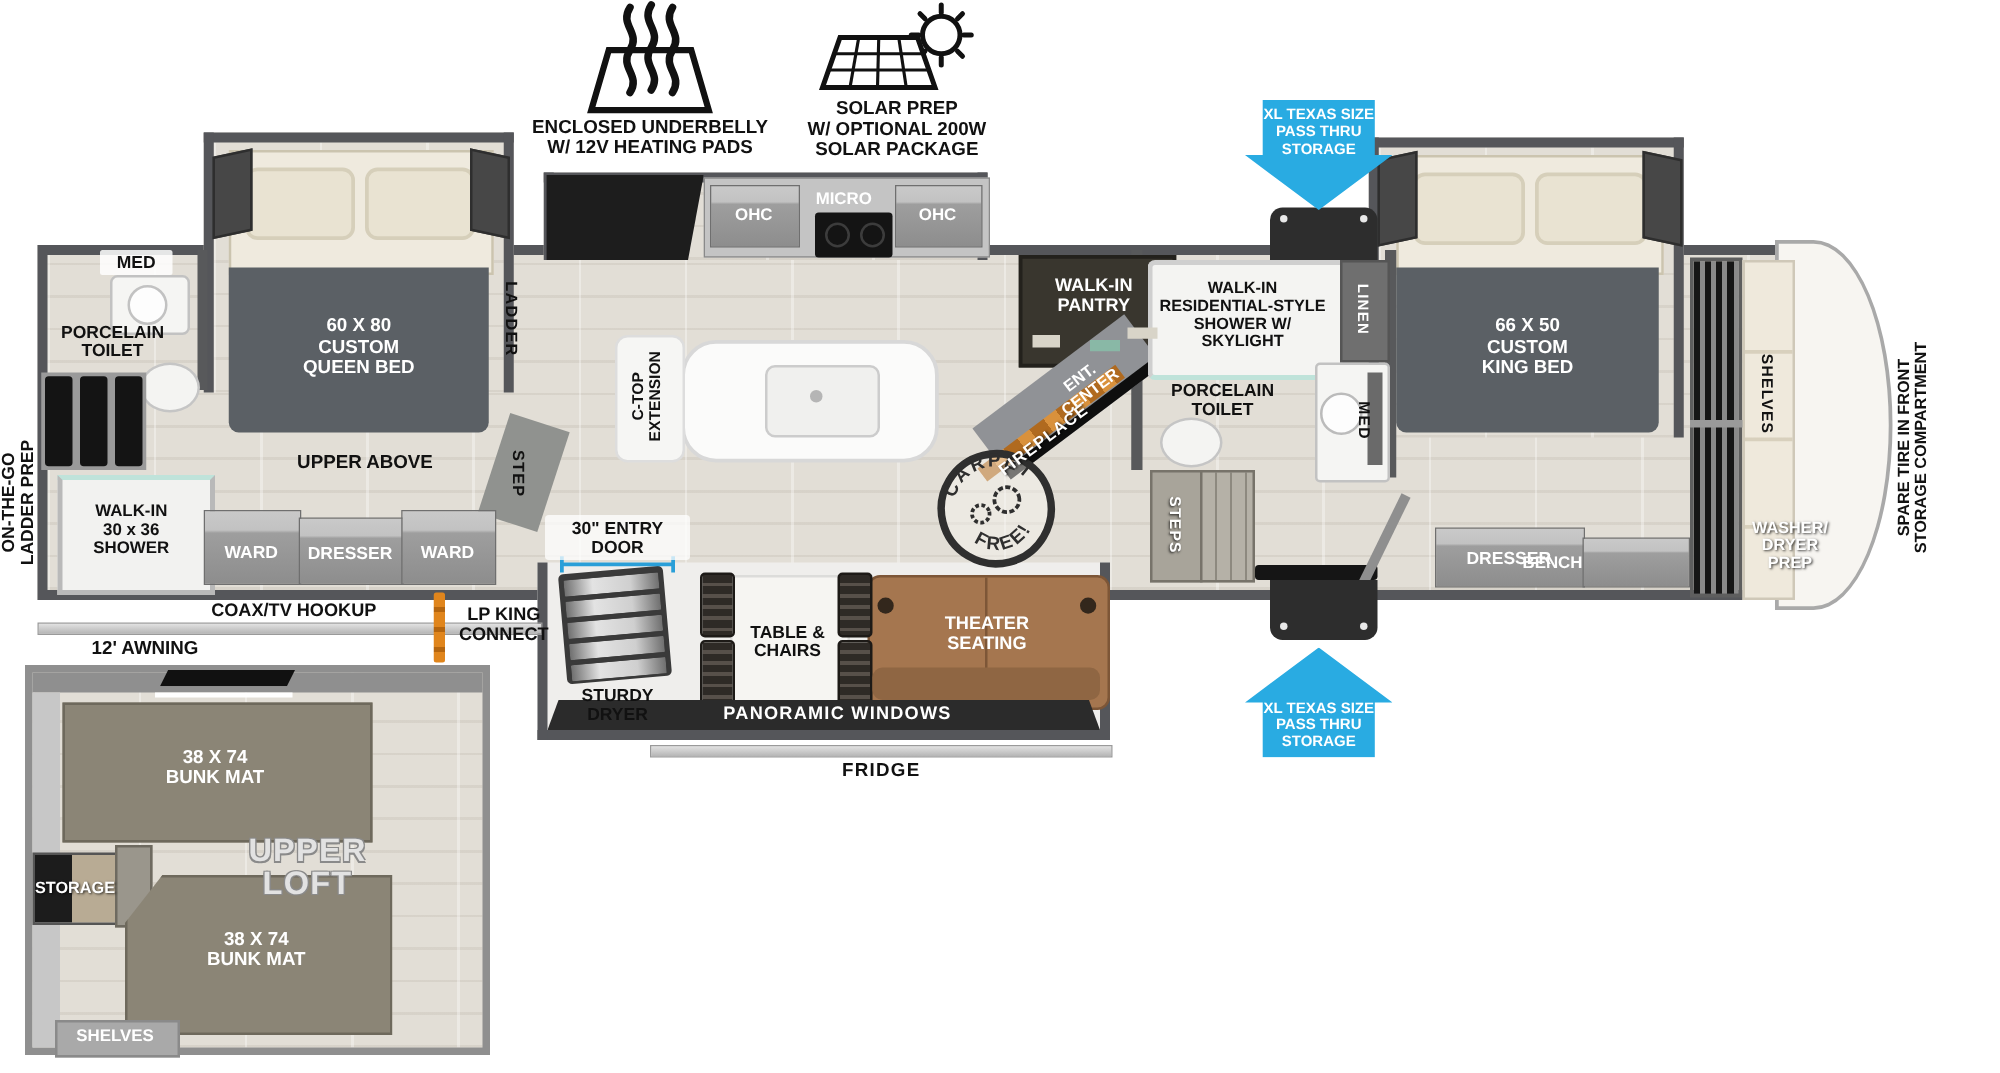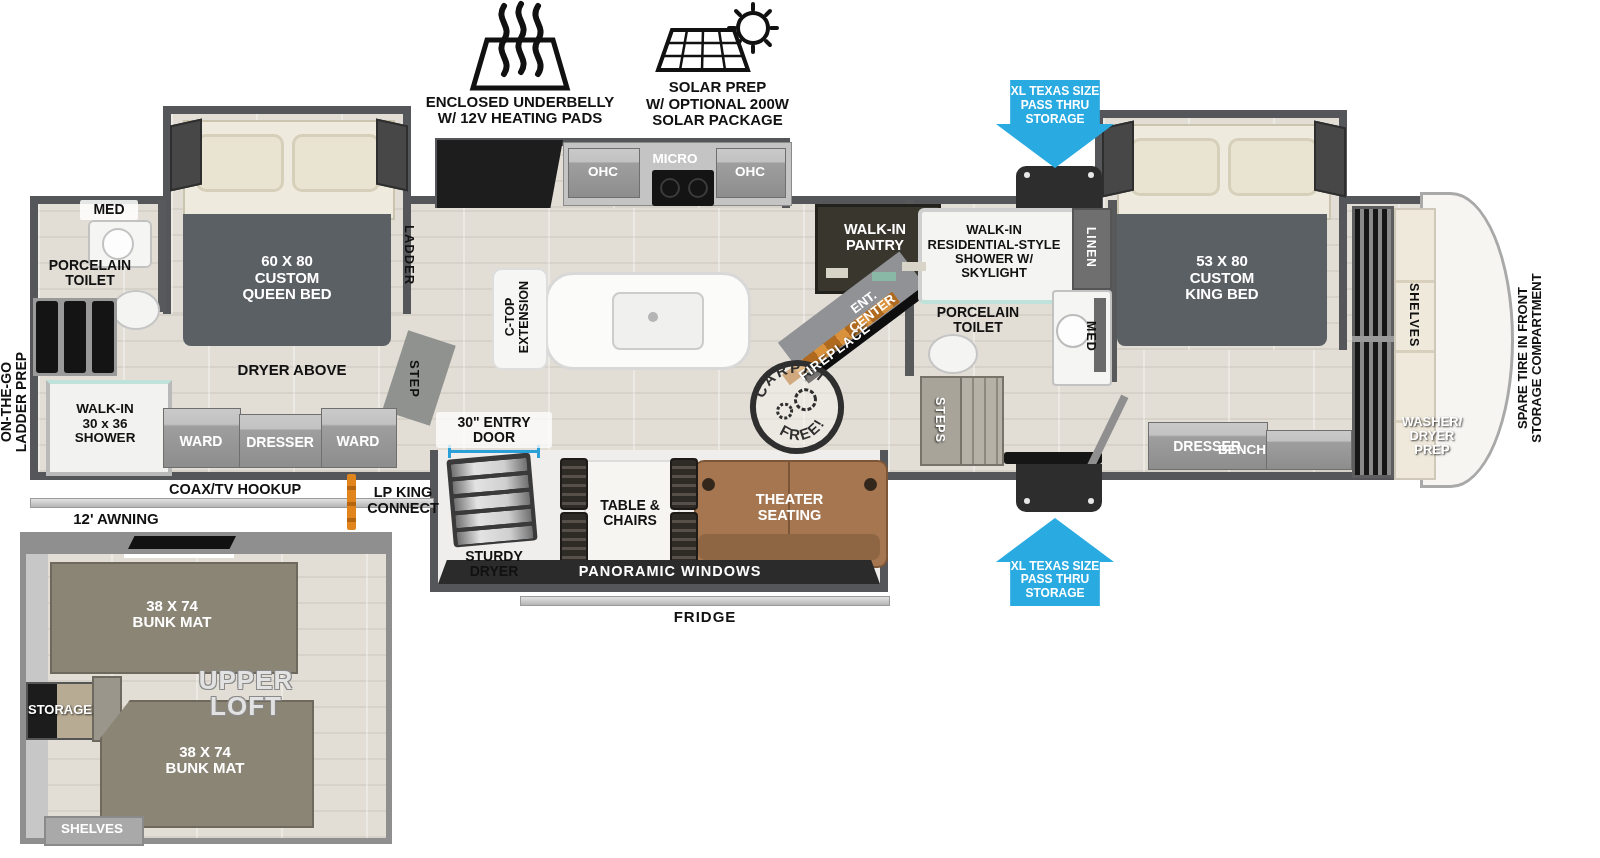"53 X 80" div.lbl { text: 53 X 80 -> 66 X 50 }
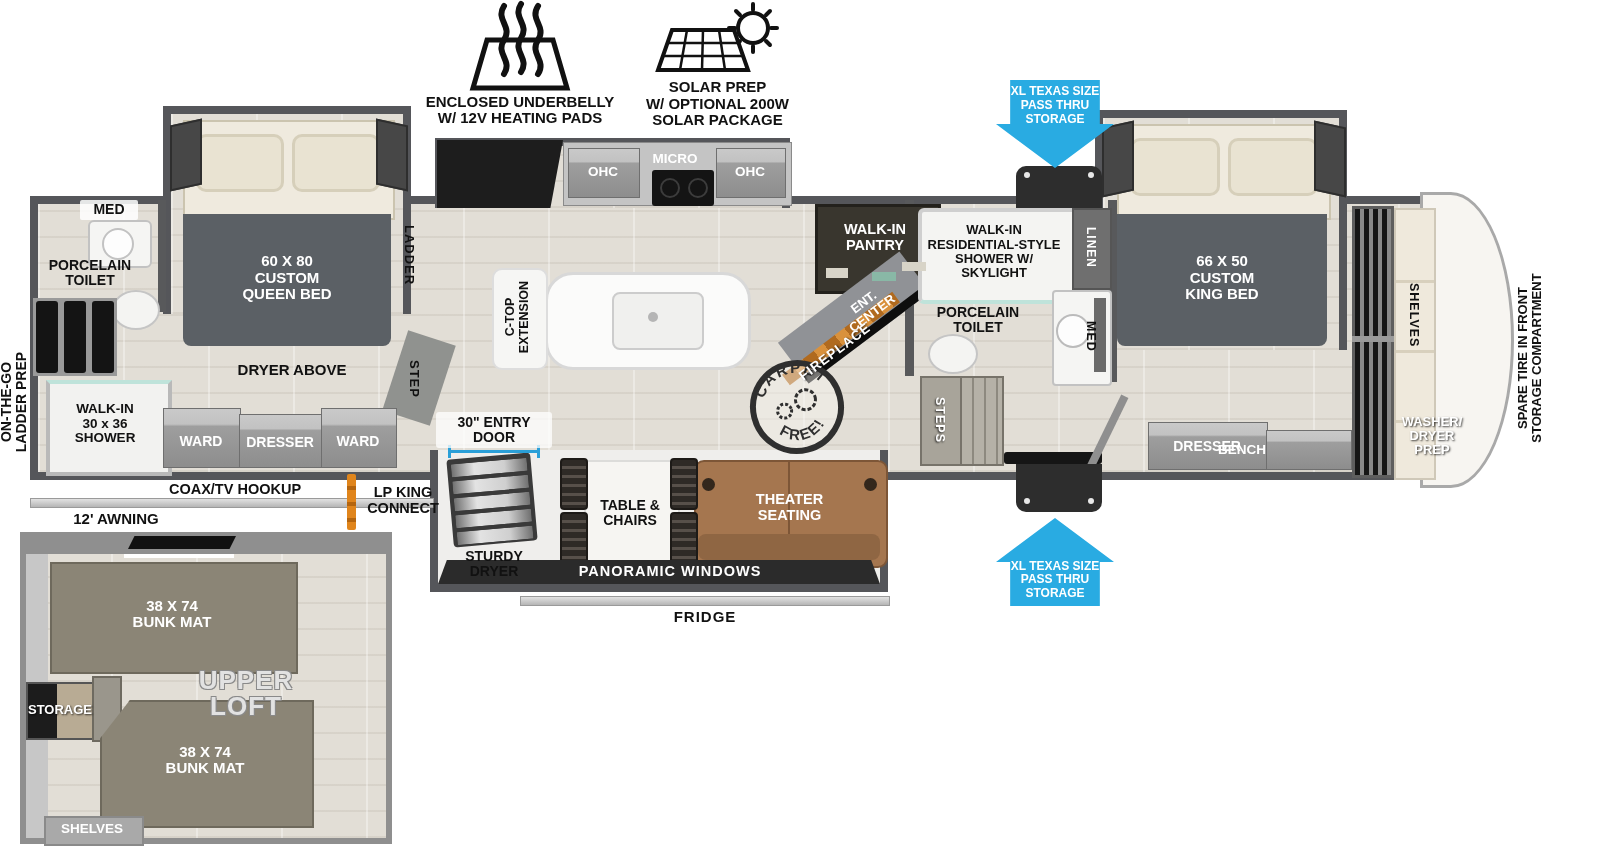"DRYER ABOVE" div.lbl { text: DRYER -> UPPER }
